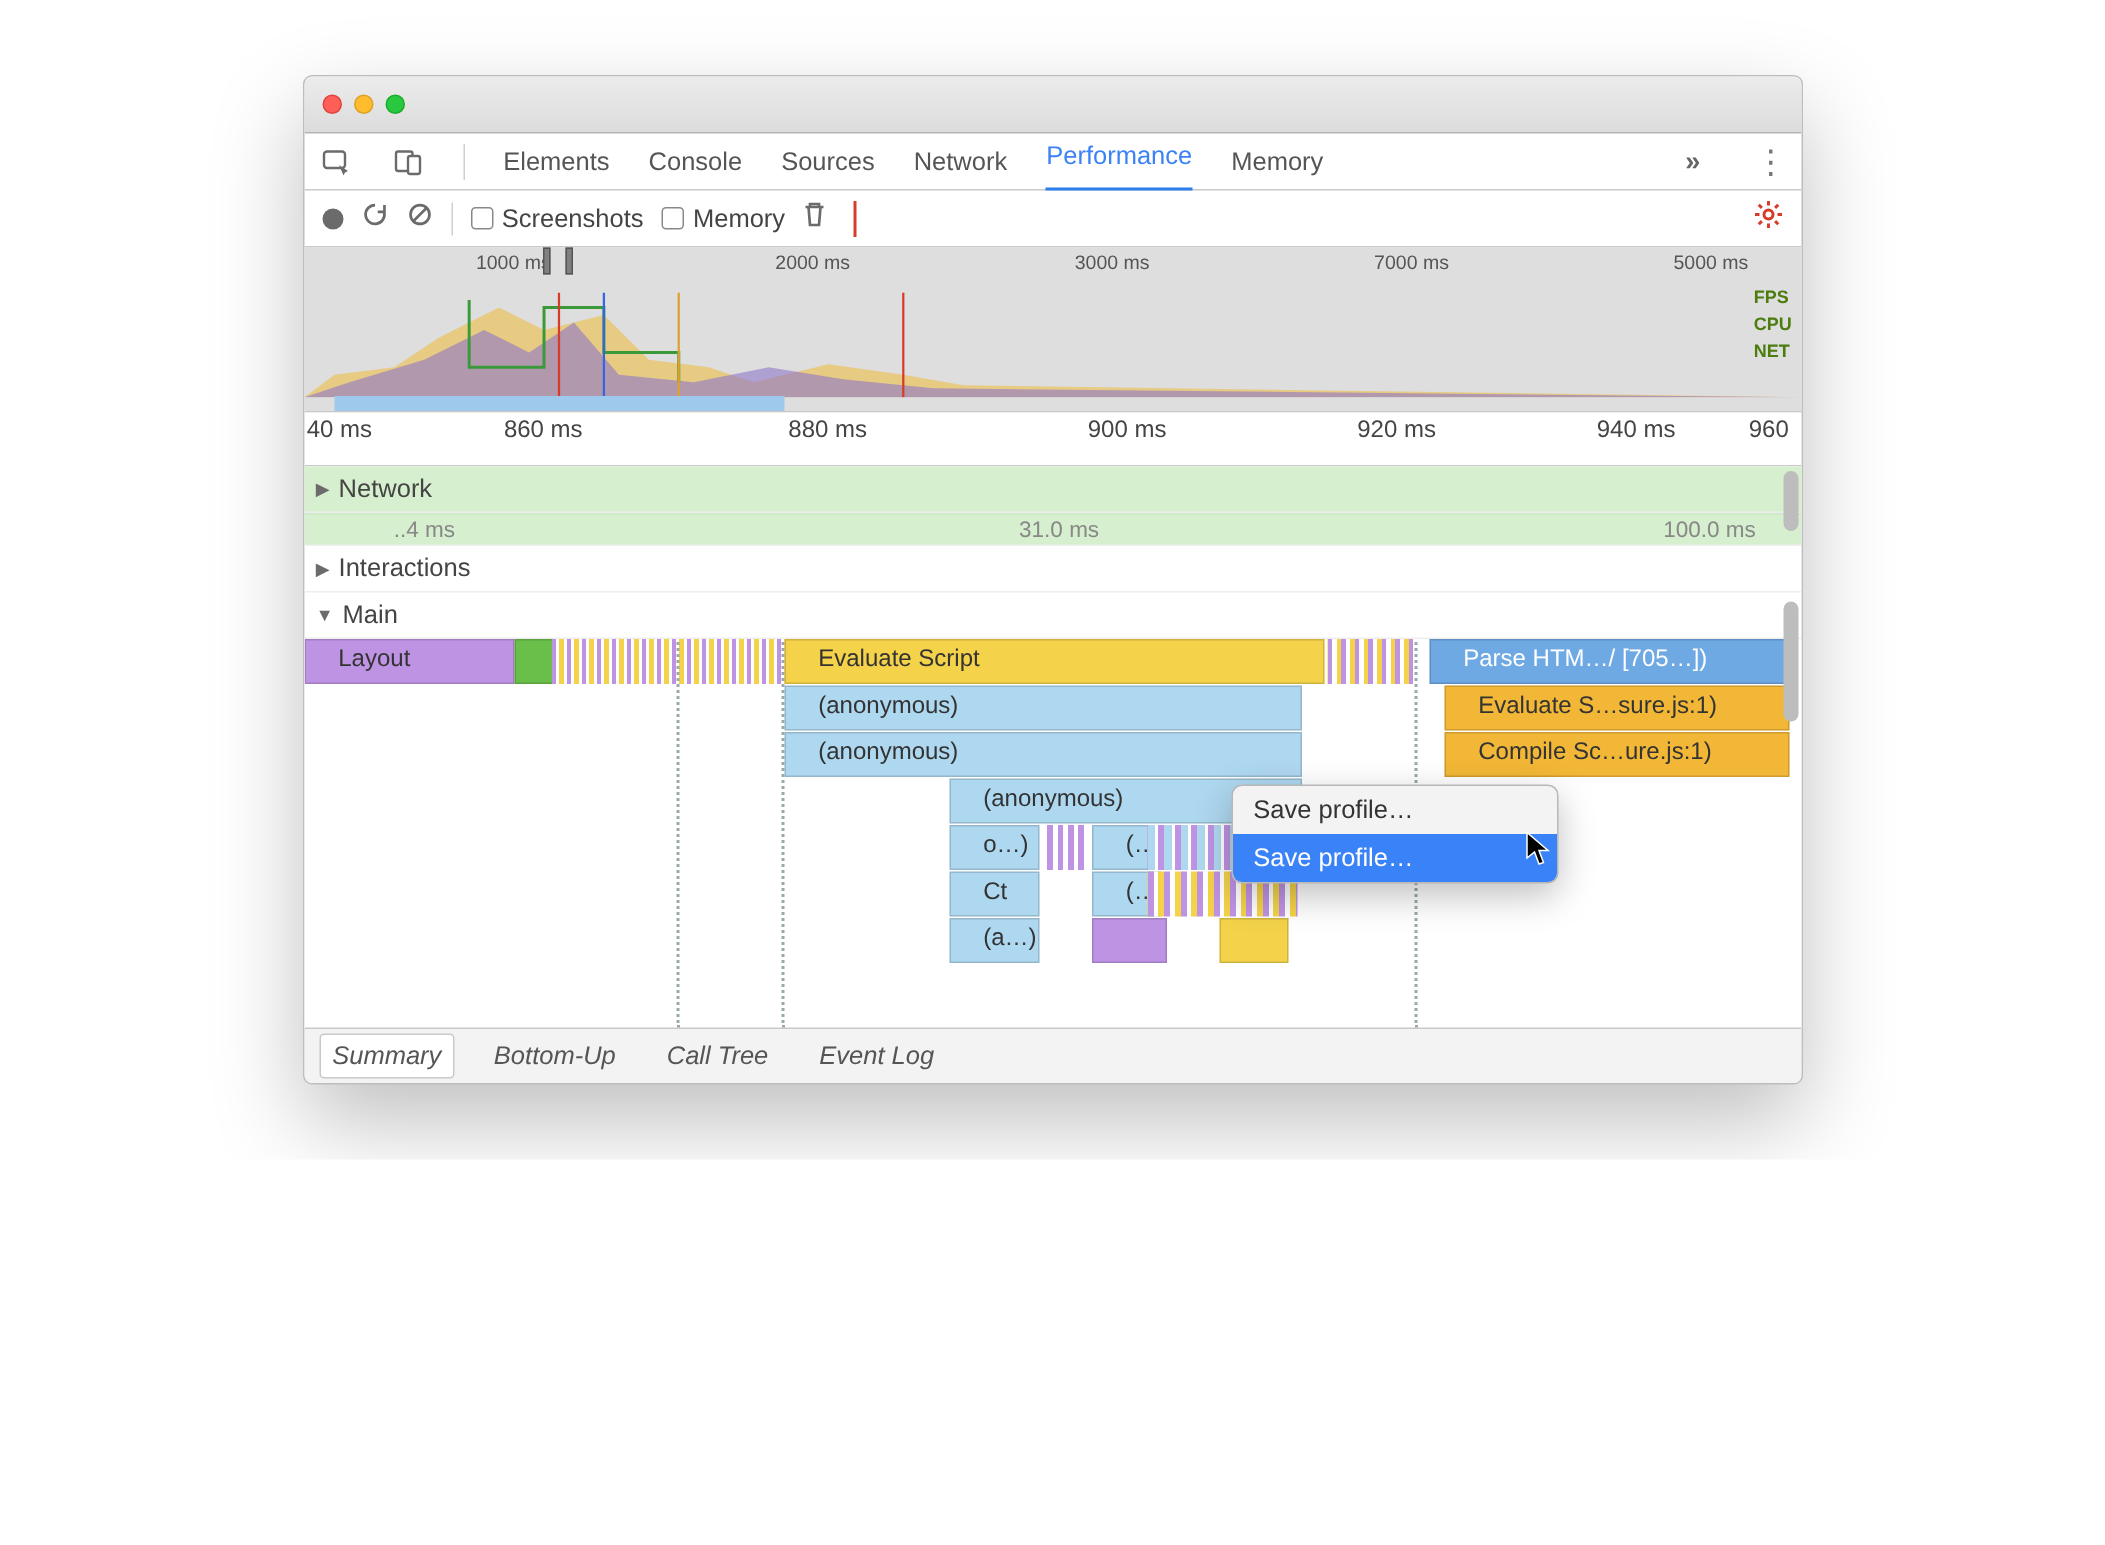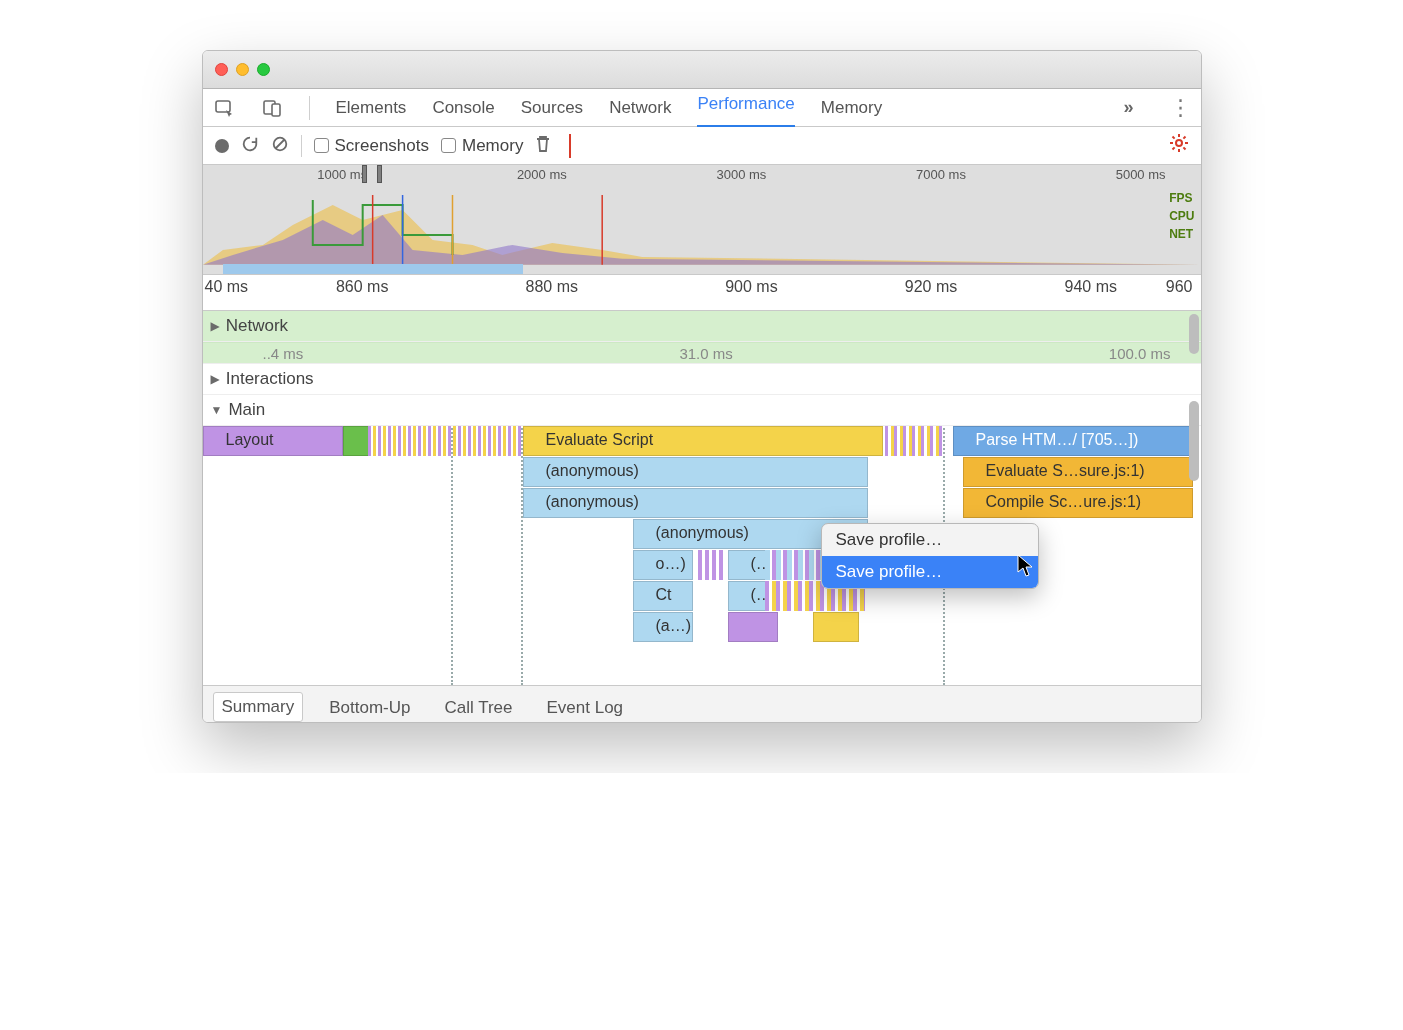"Summary" .bottombar { align-items: flex-end -> center; font-style: none -> italic }
